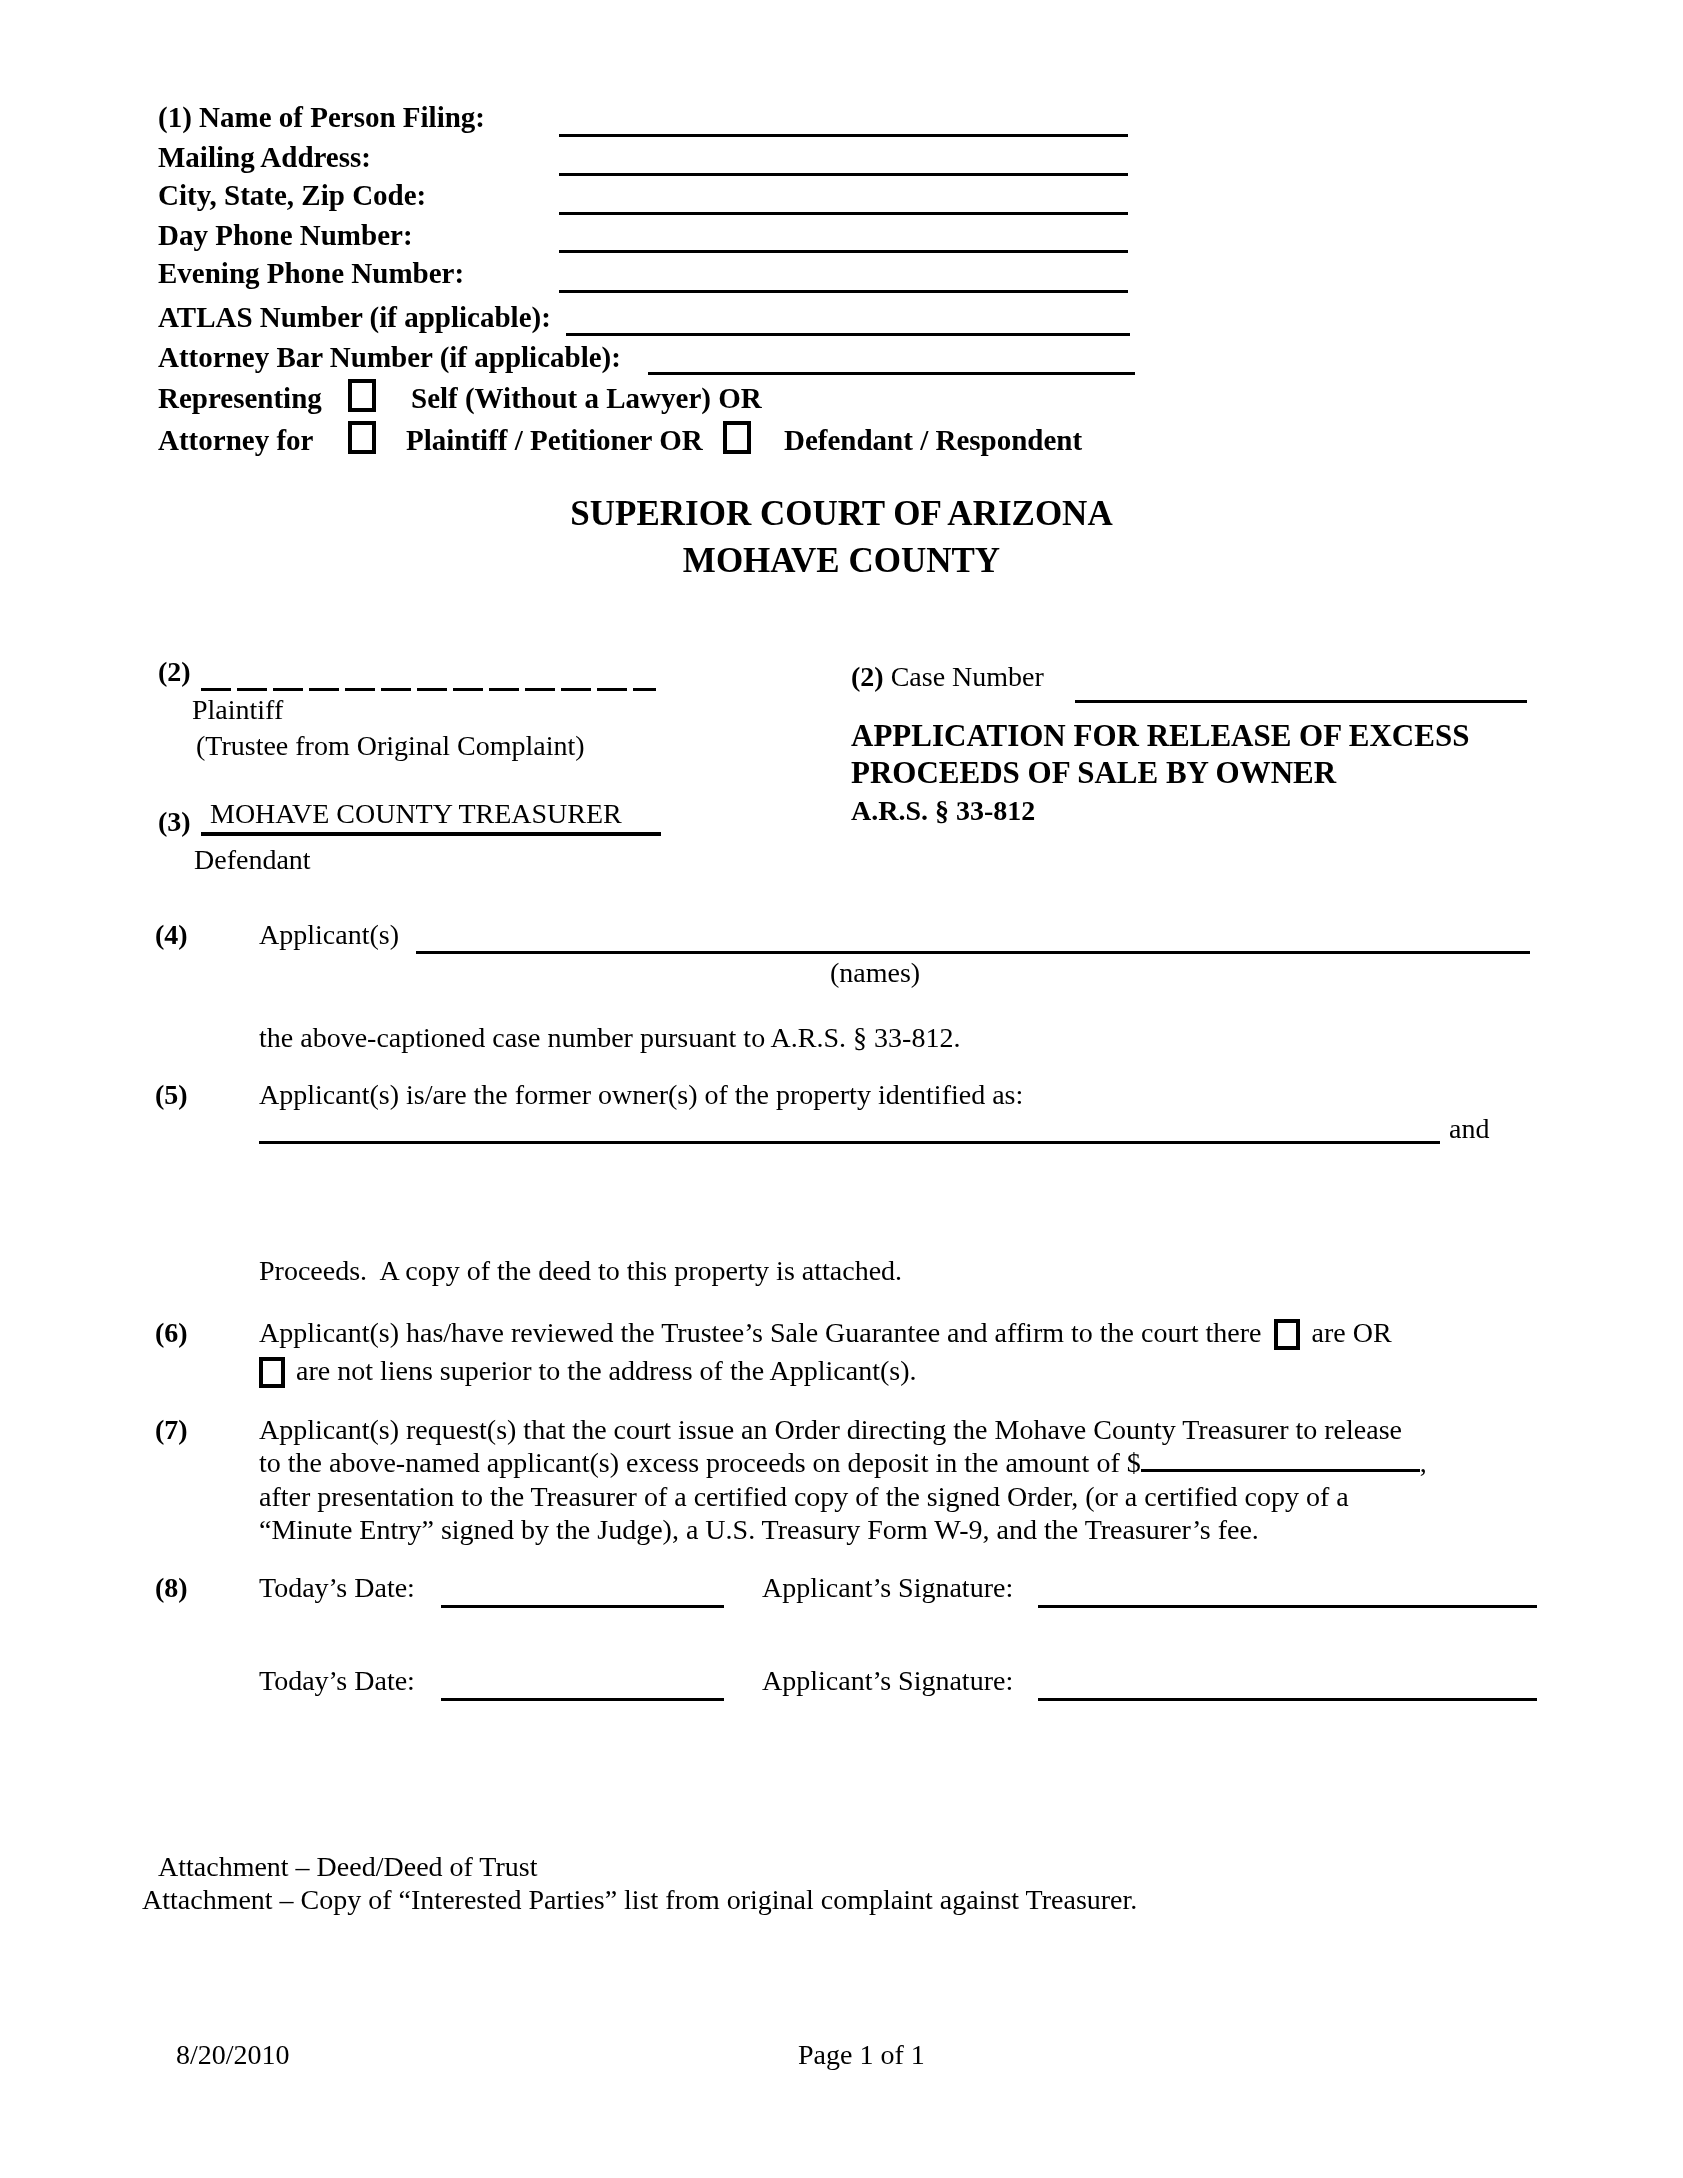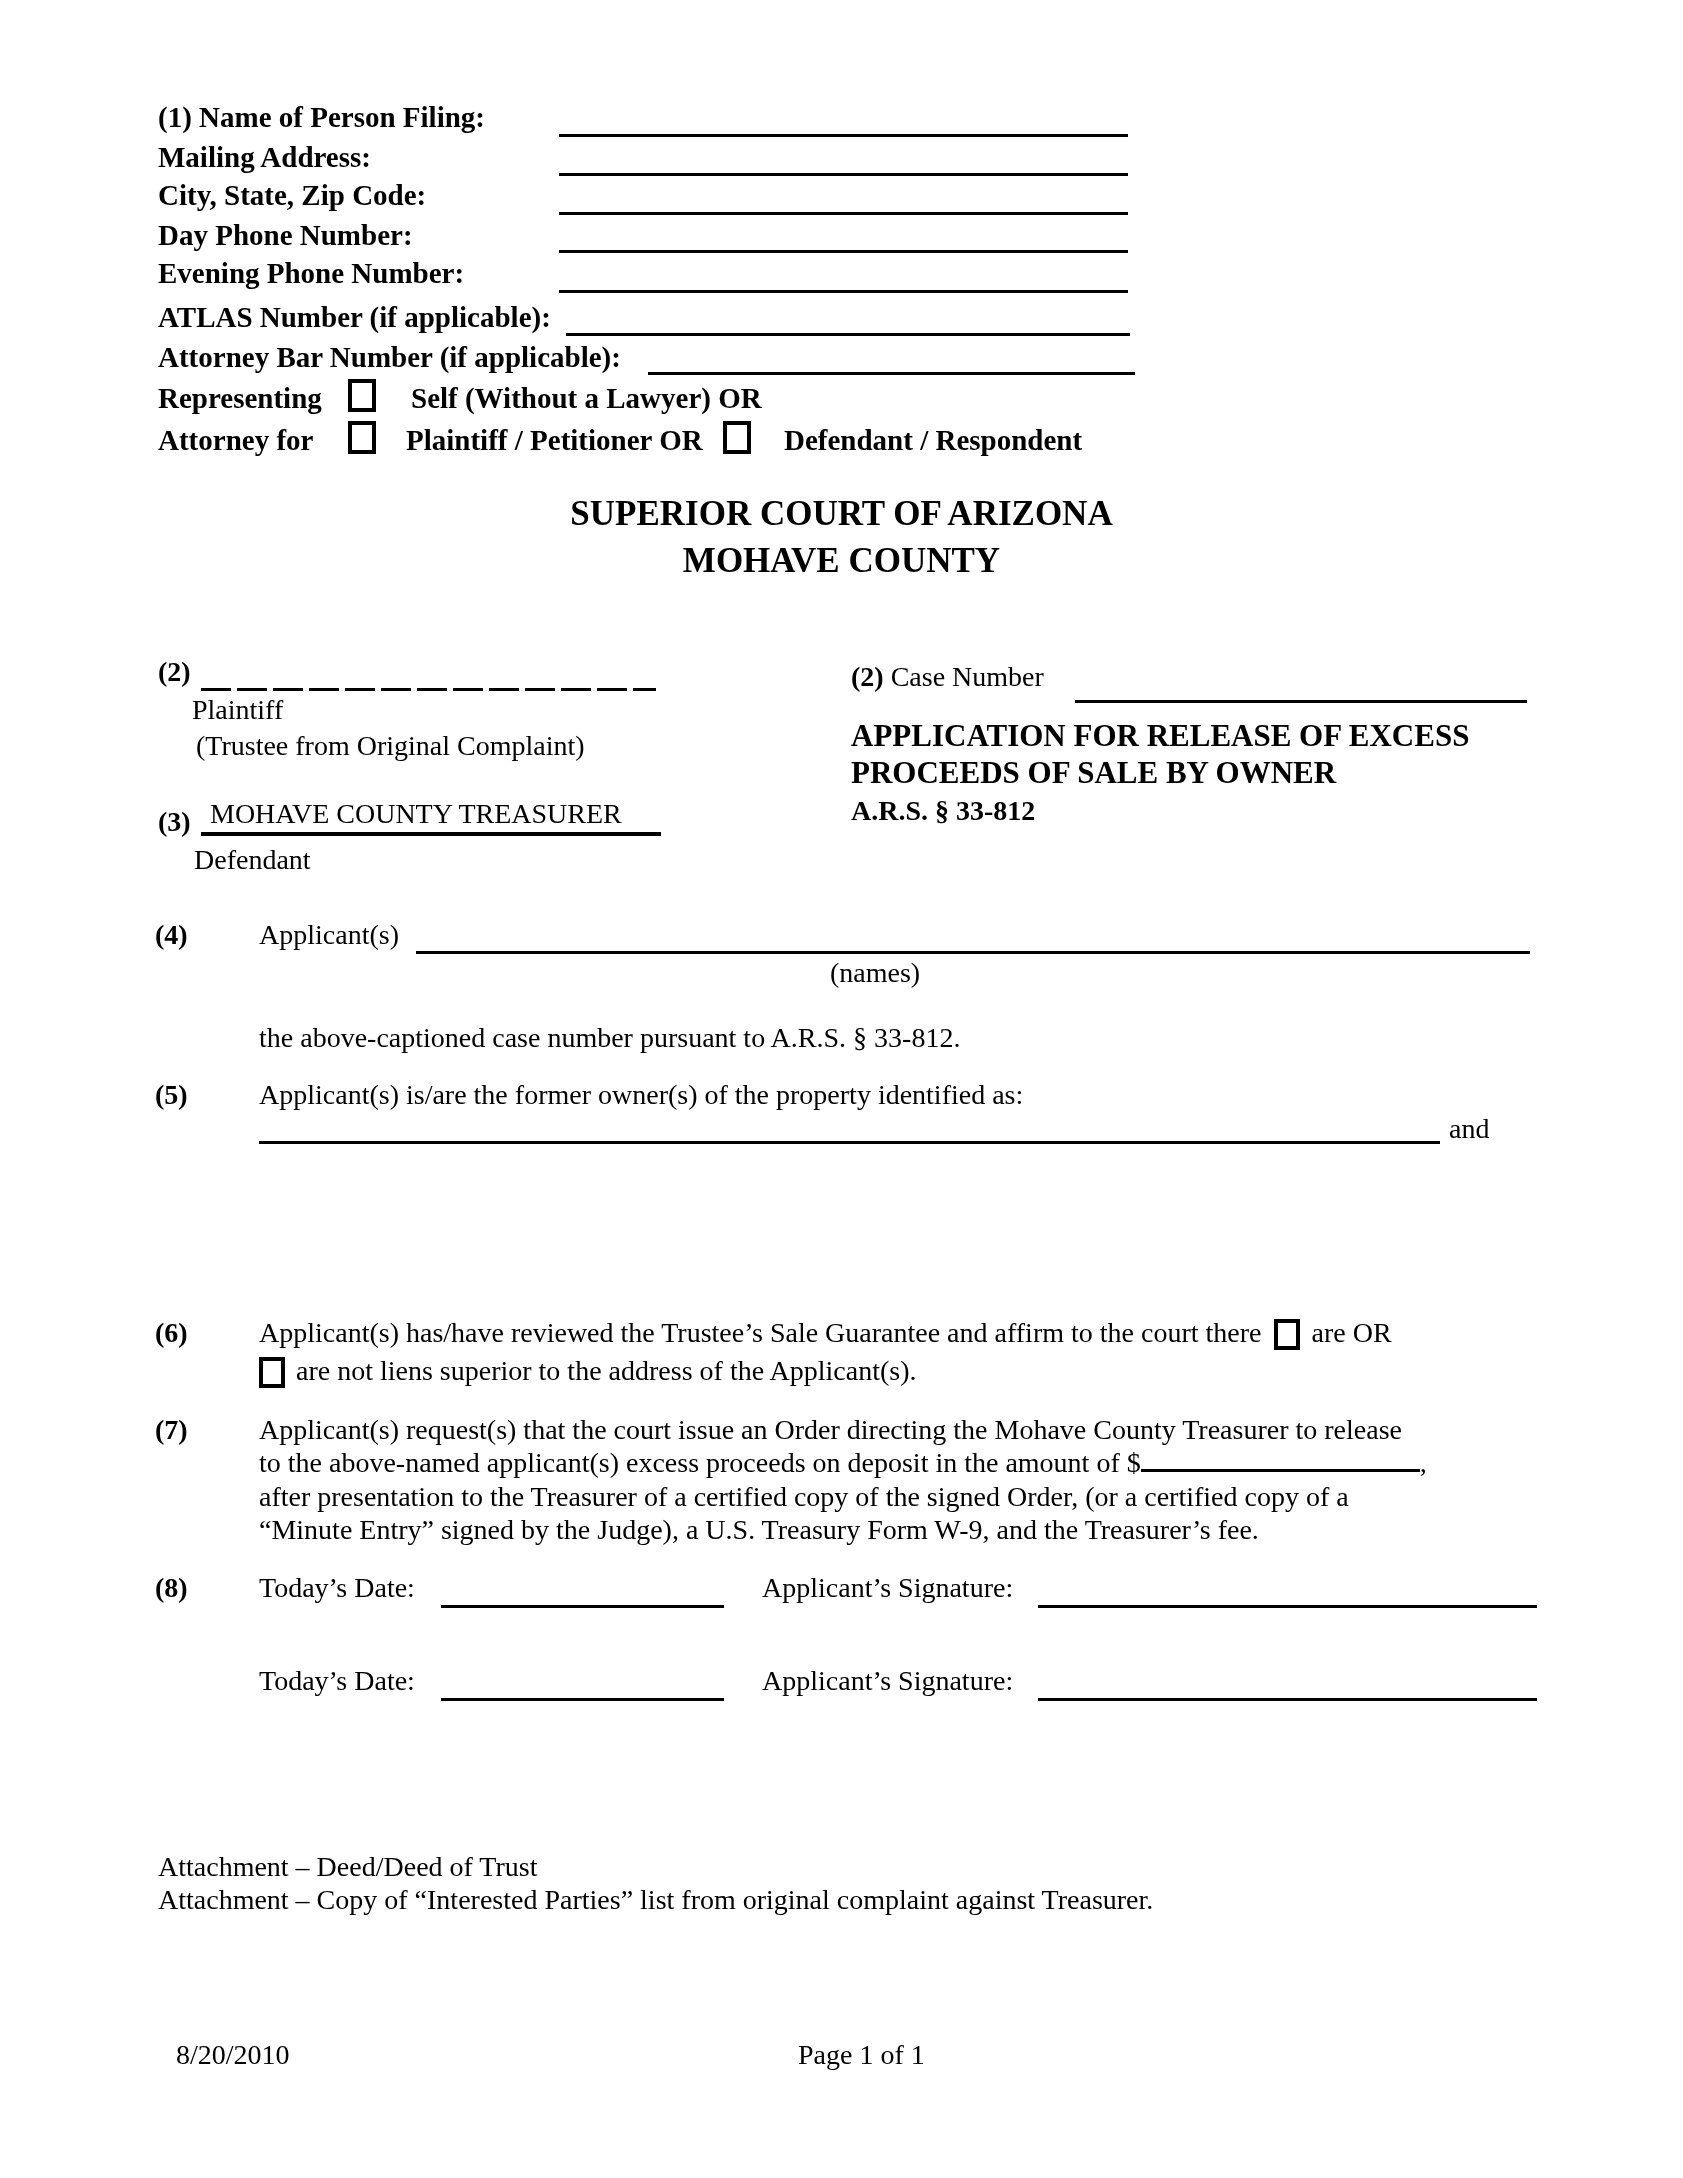"Proceeds. A copy of the" div.abs { html: none -> <div>Proceeds.&nbsp; A copy of the deed to this property is attached.</div> }
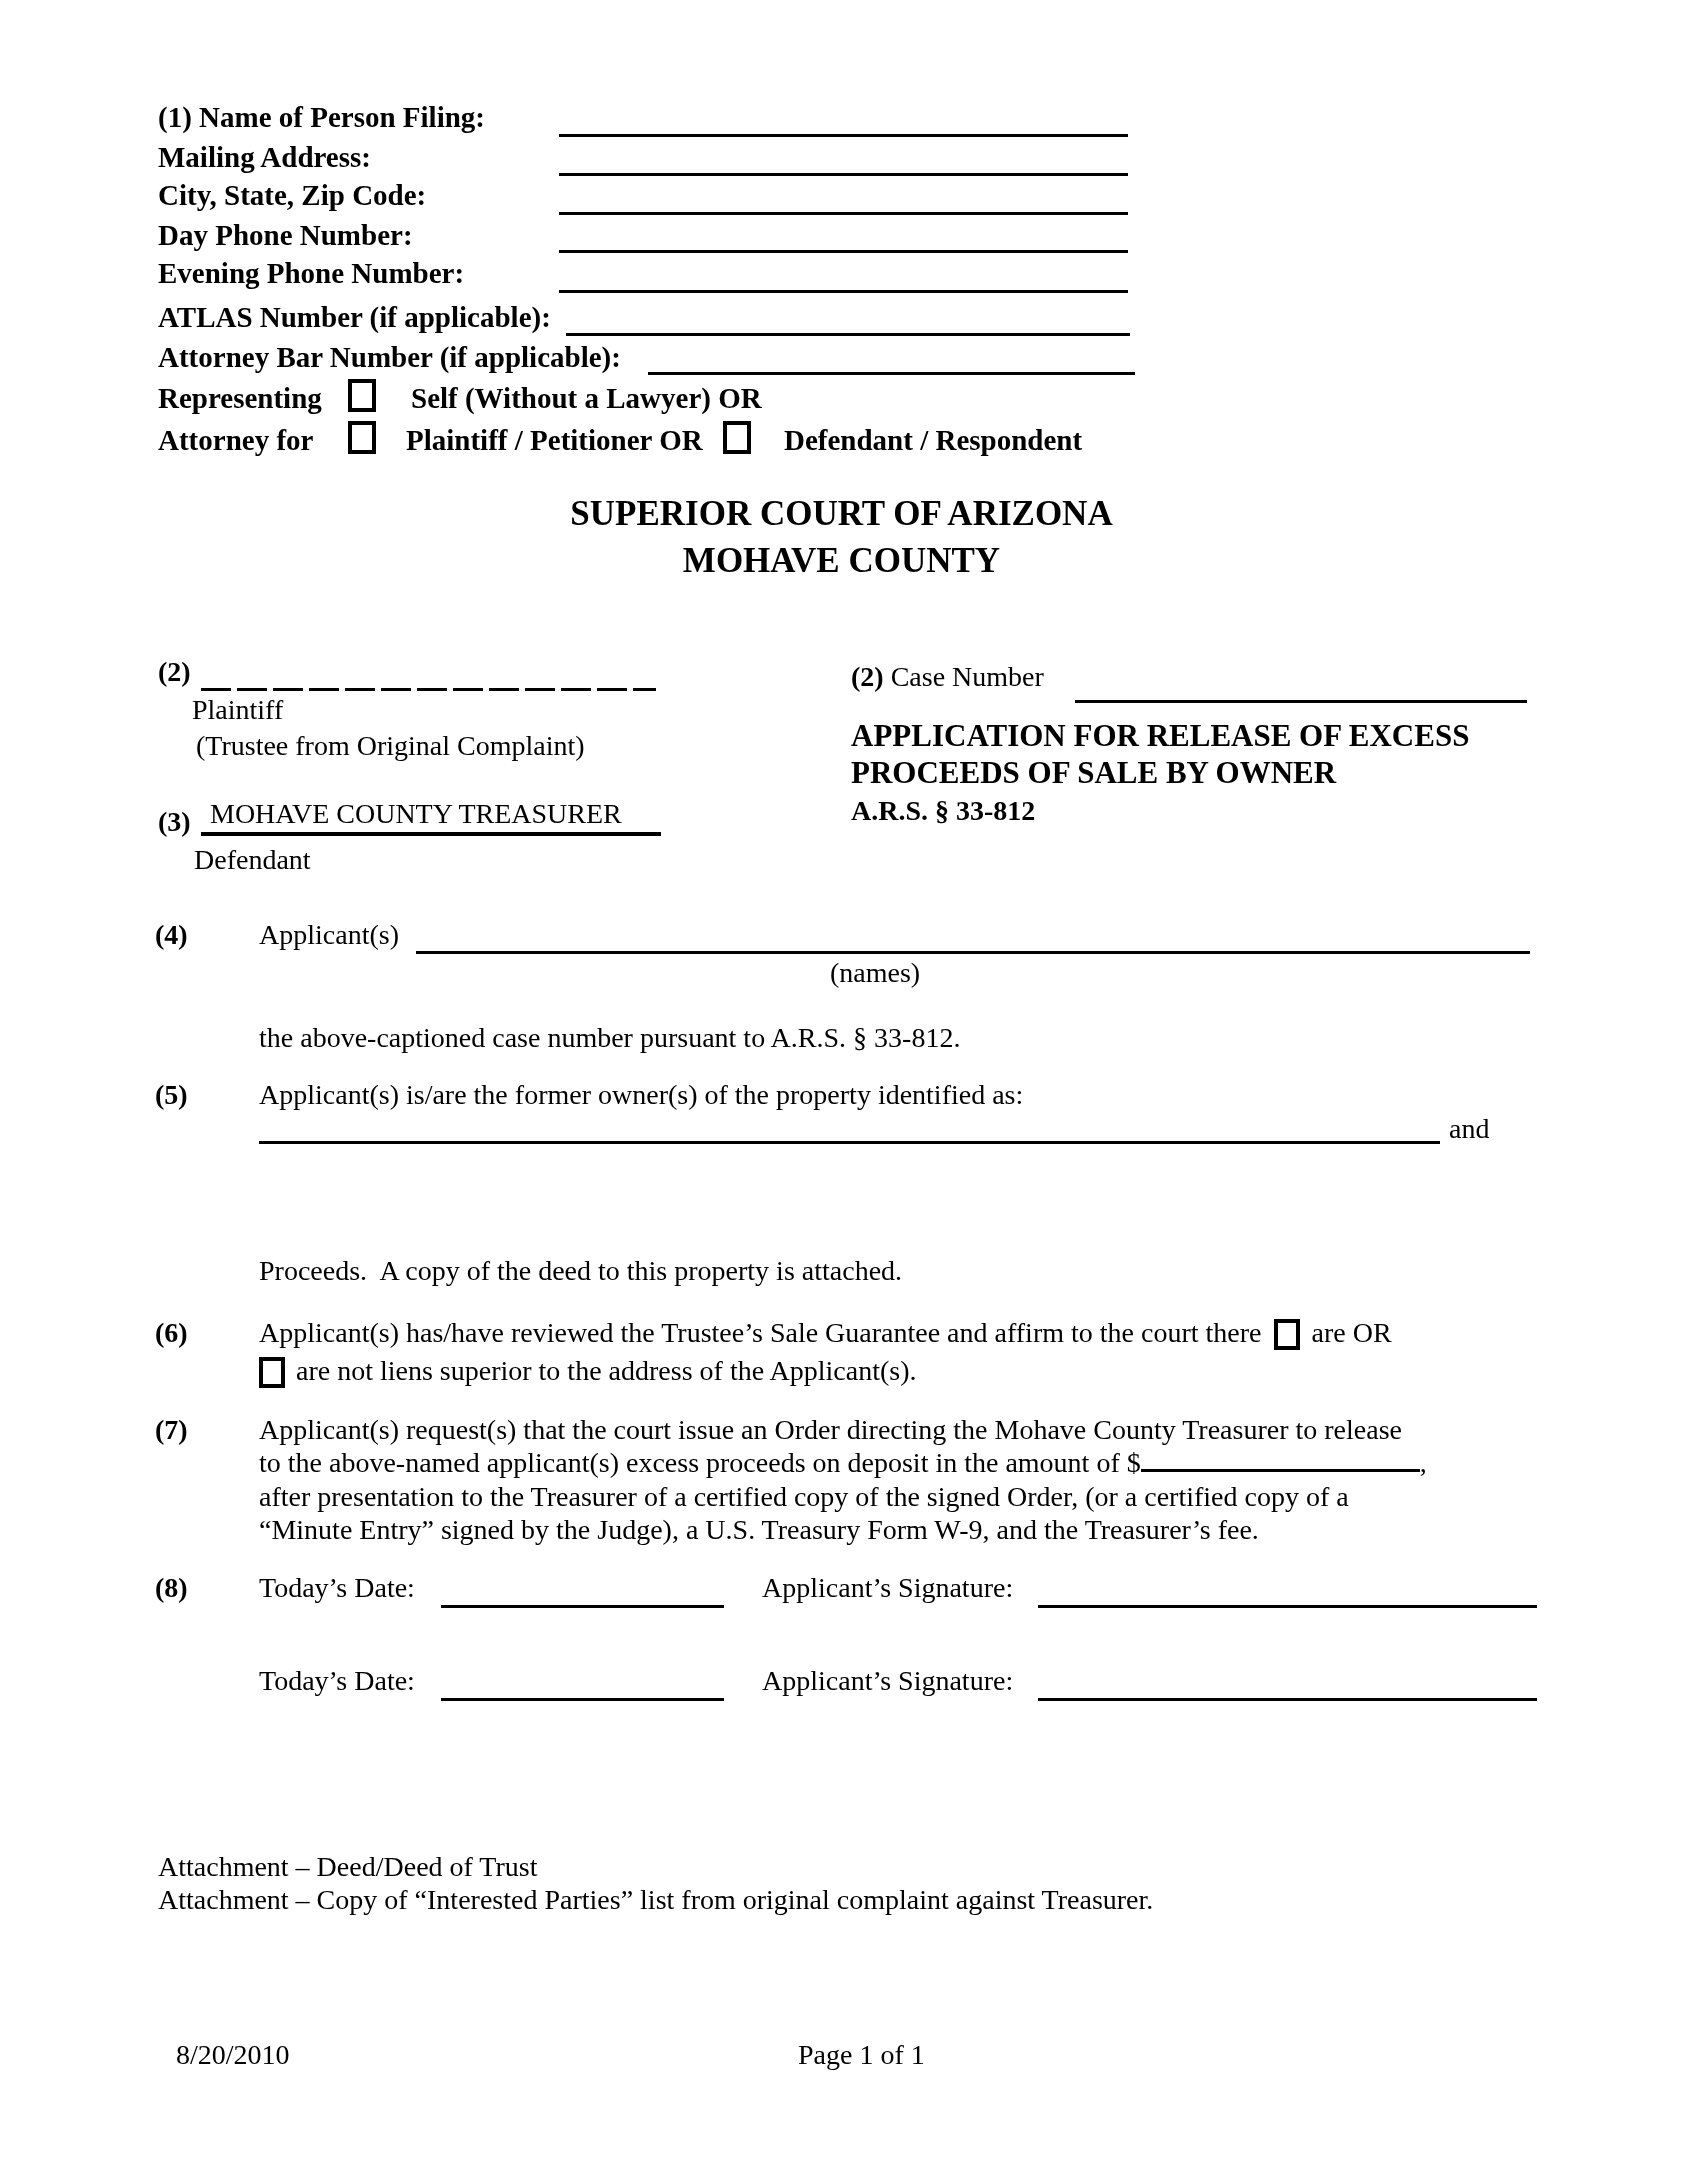"Attachment – Copy of “Interested" div.abs { left: 158px -> 142px }
